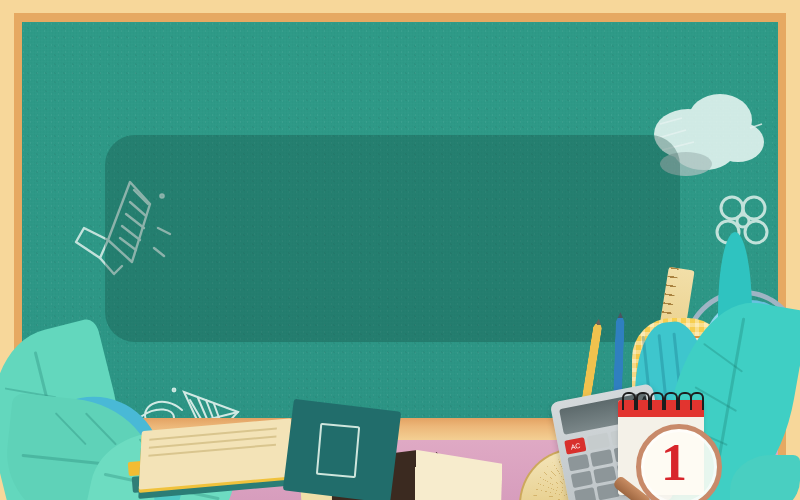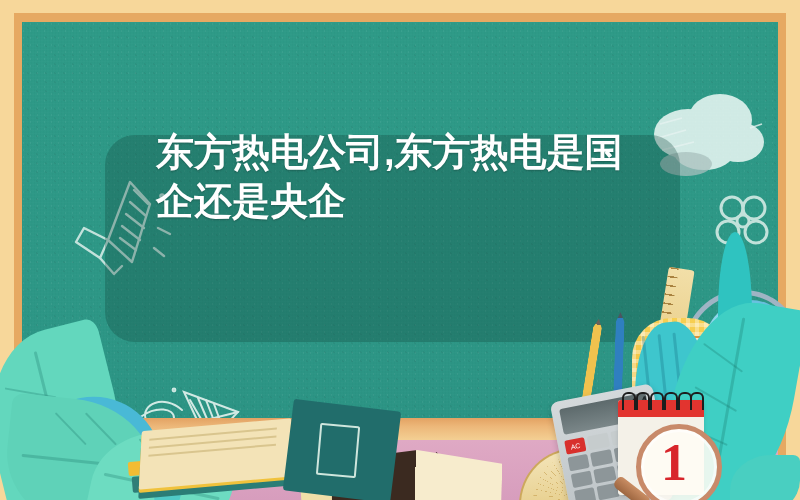"东方热电公司,东方热电是国企还是央企" div.headline { html: <div>东方热电公司,东方热电是国企还是央企</div> -> none }
